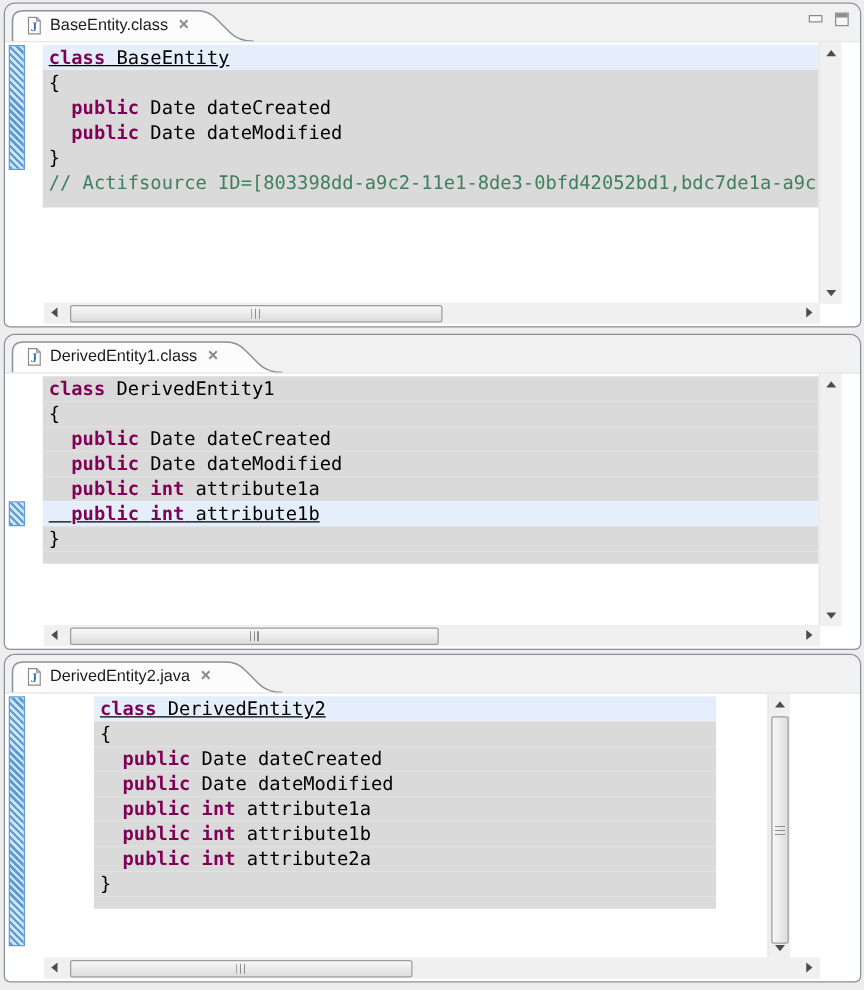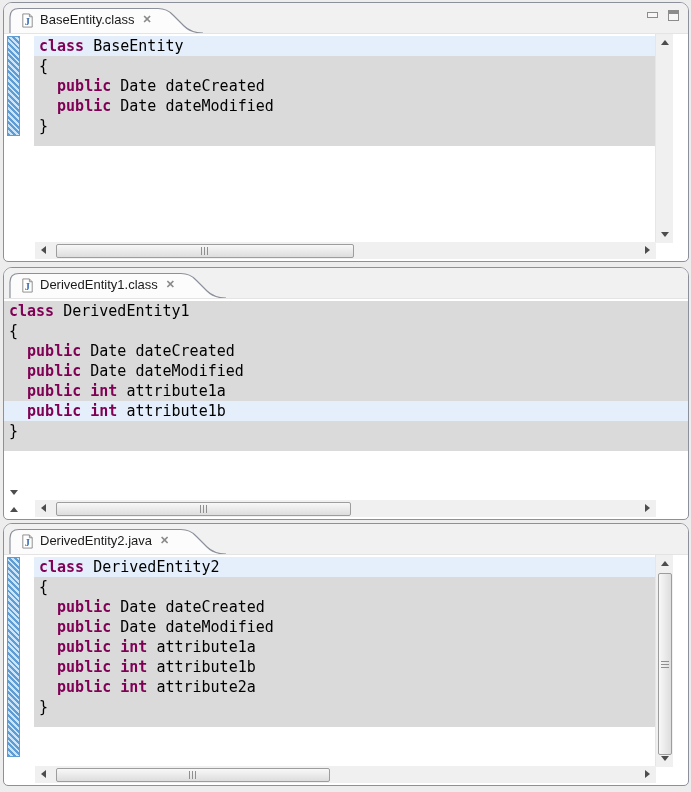"class BaseEntity" .code-line.hl { text-decoration: none -> underline }
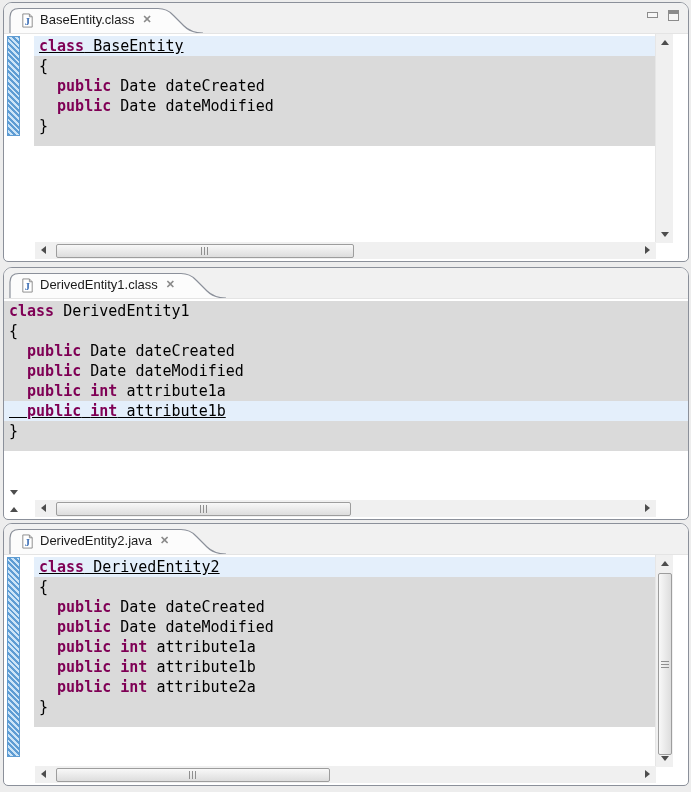"// Actifsource" div.code-line { html: none -> <div><span>// Actifsource ID=[803398dd-a9c2-11e1-8de3-0bfd42052bd1,bdc7de1a-a9c</span></div> }
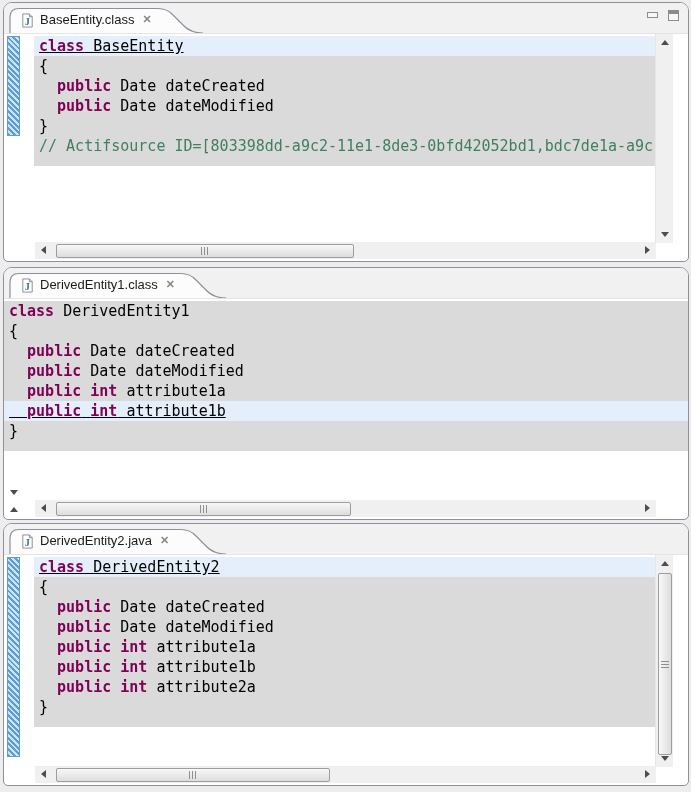"class DerivedEntity1" div.pane-body { flex-direction: column -> none }
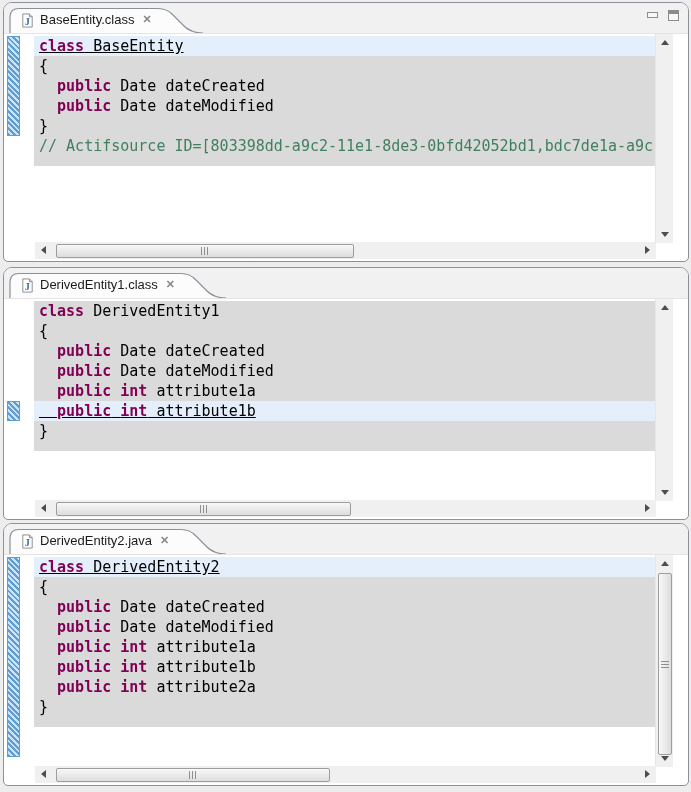"class DerivedEntity2" div.pane-body { gap: none -> 41px }
